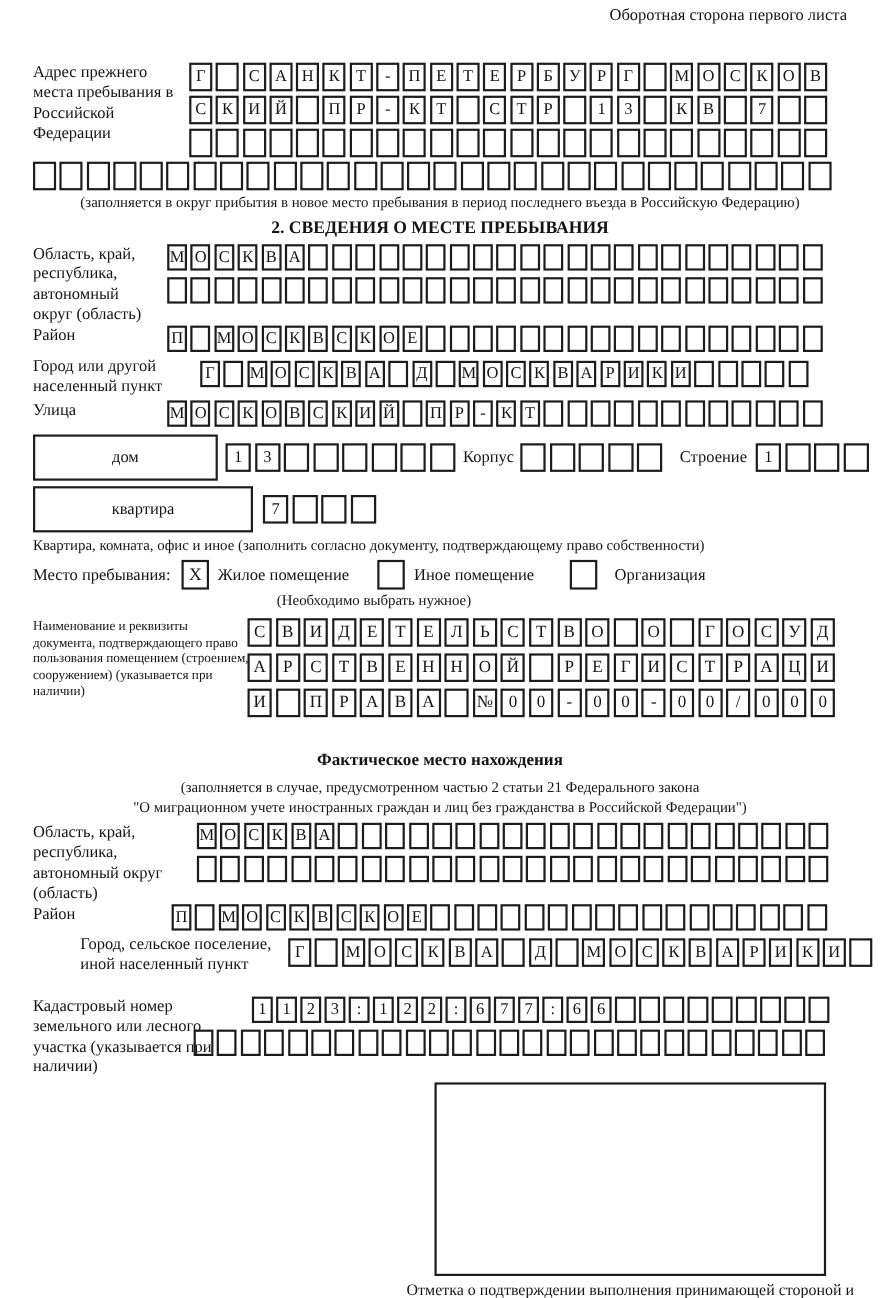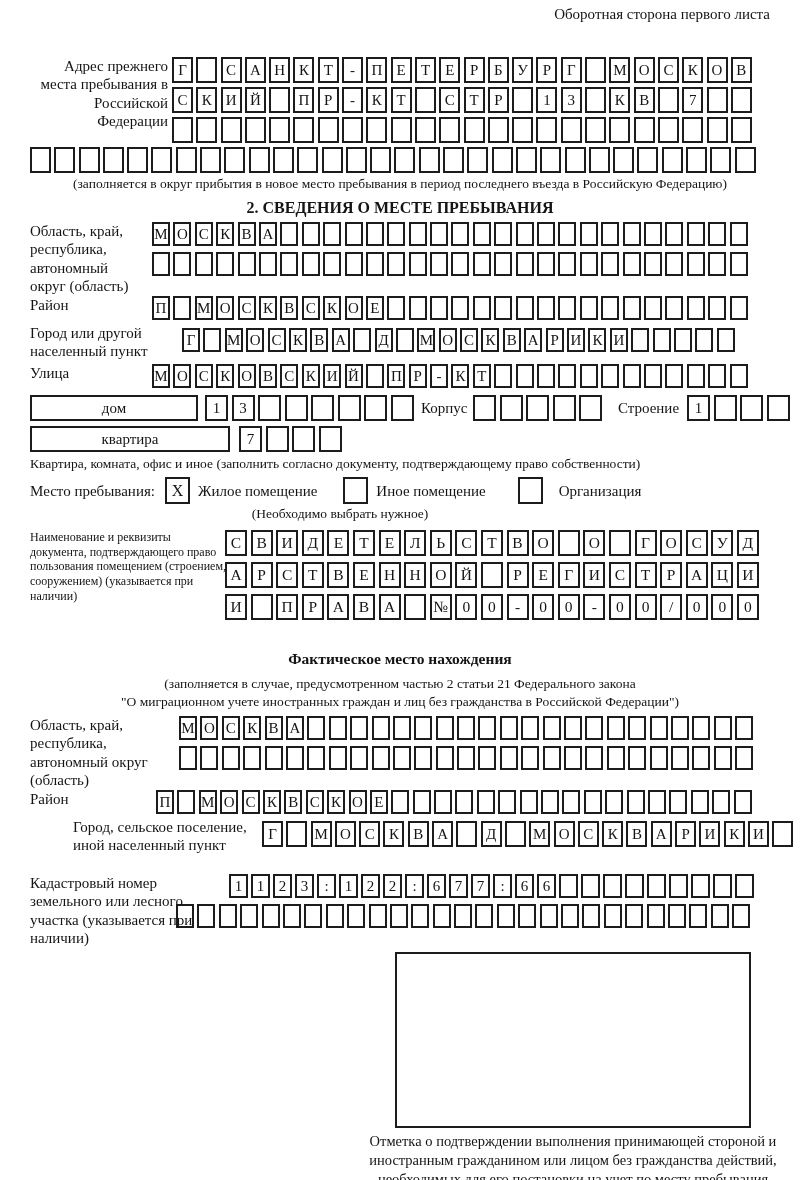"Адрес прежнего места пребывания в" div.lbl { text-align: right -> none }
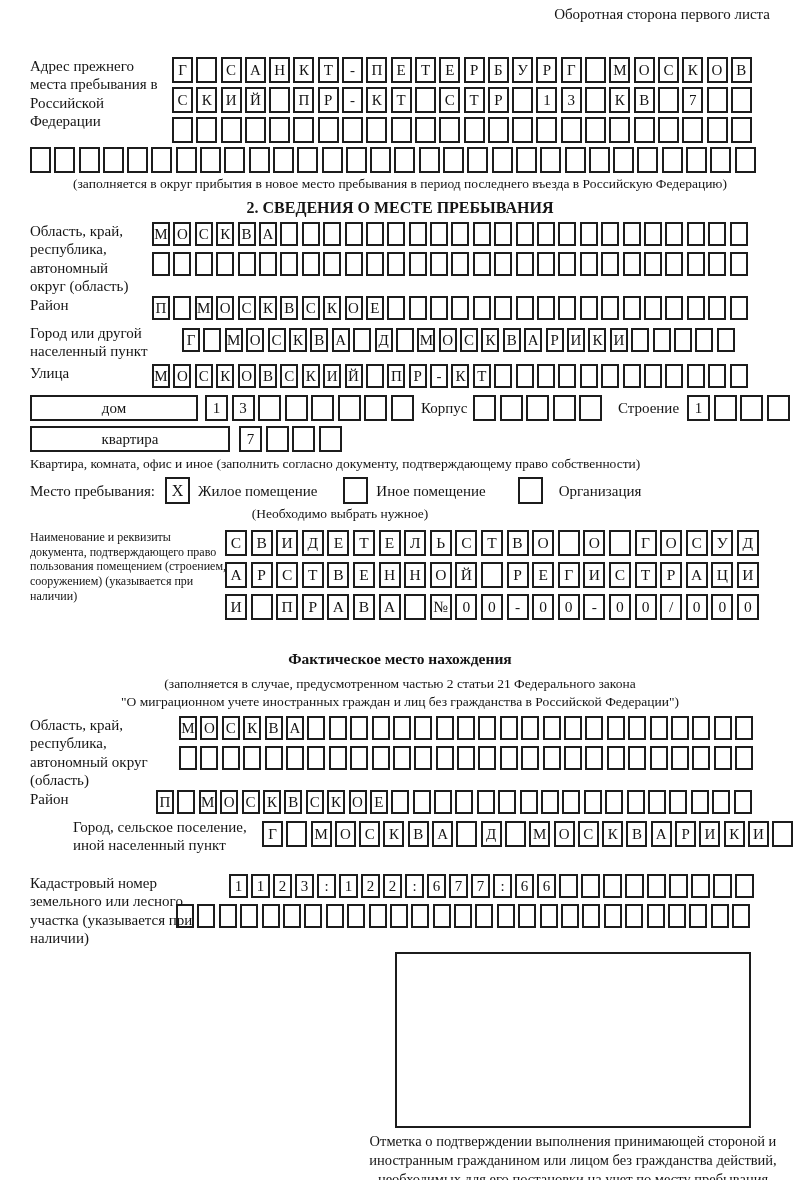"дом" .wbox { height: 26px -> 42px }
